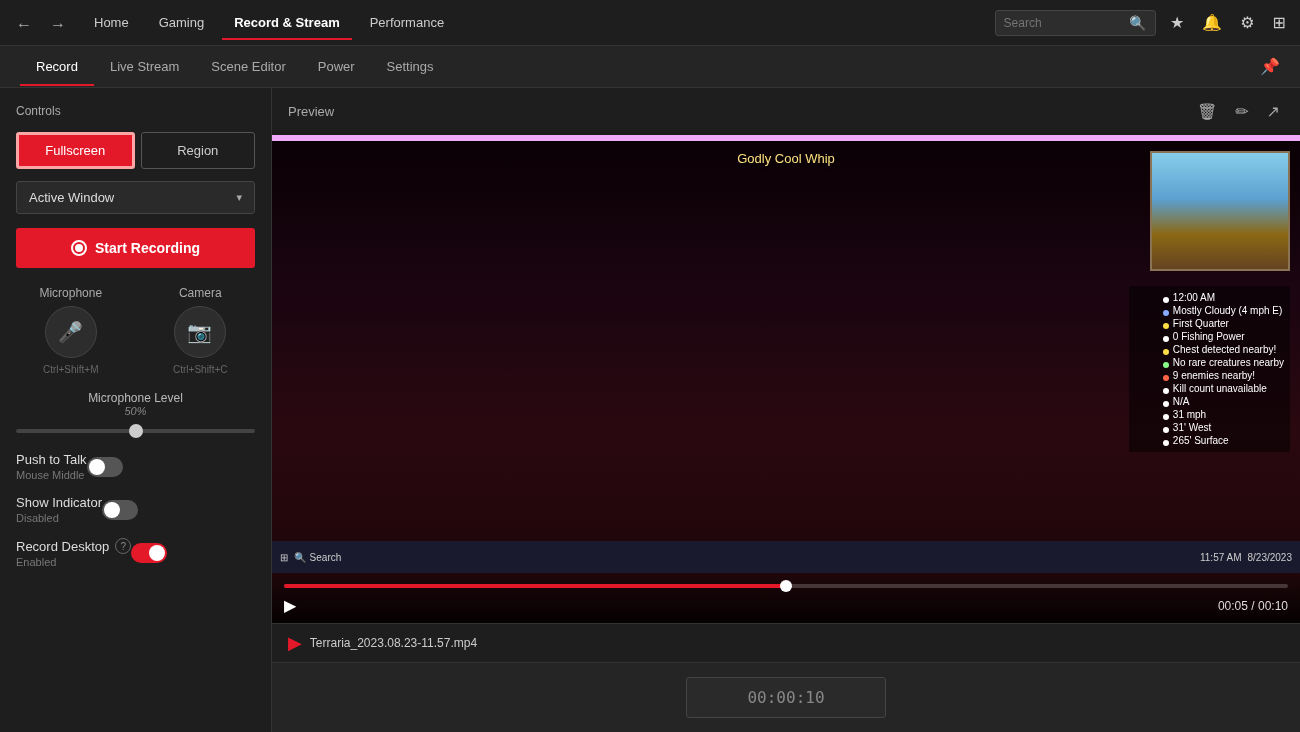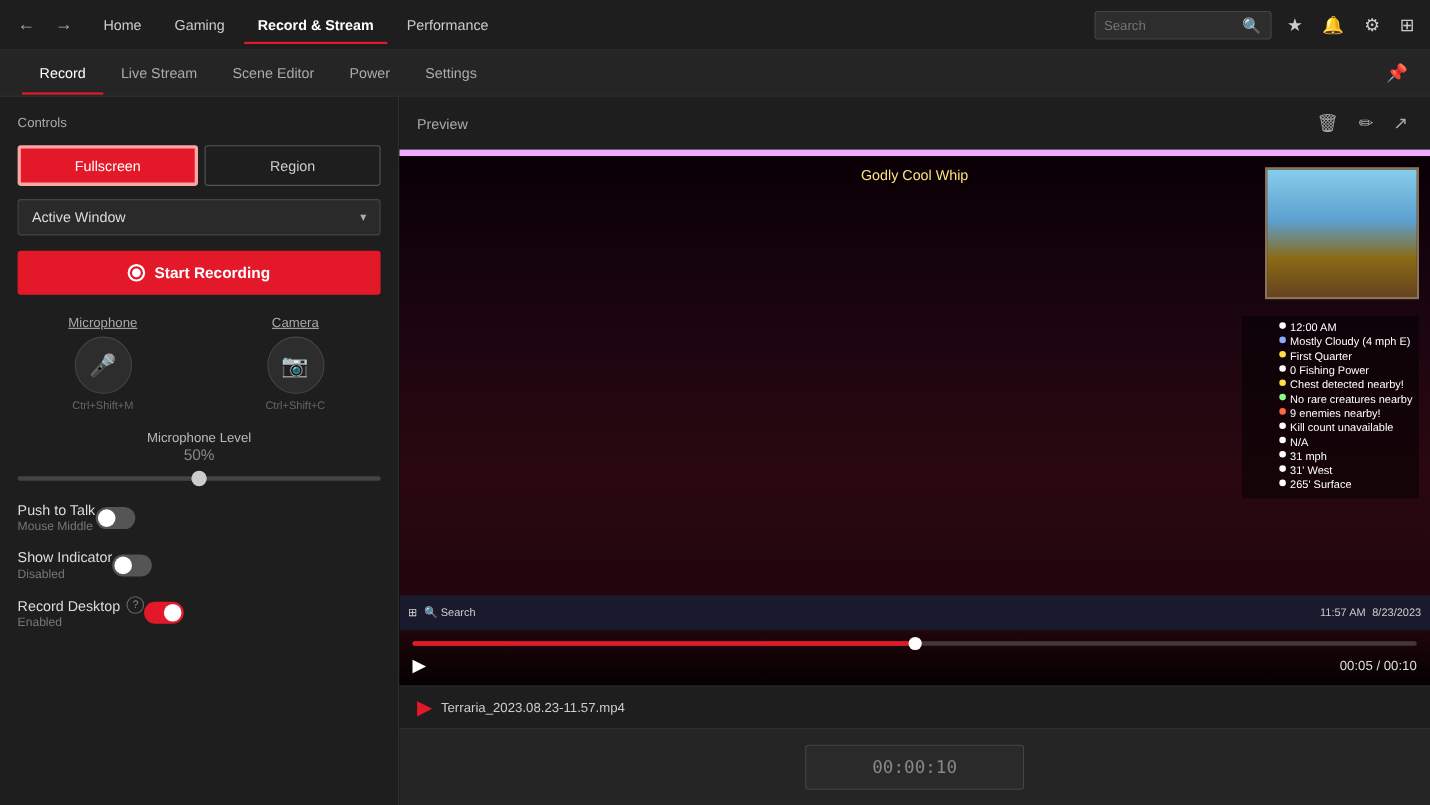"Controls" .left-panel { width: 363px -> 272px }
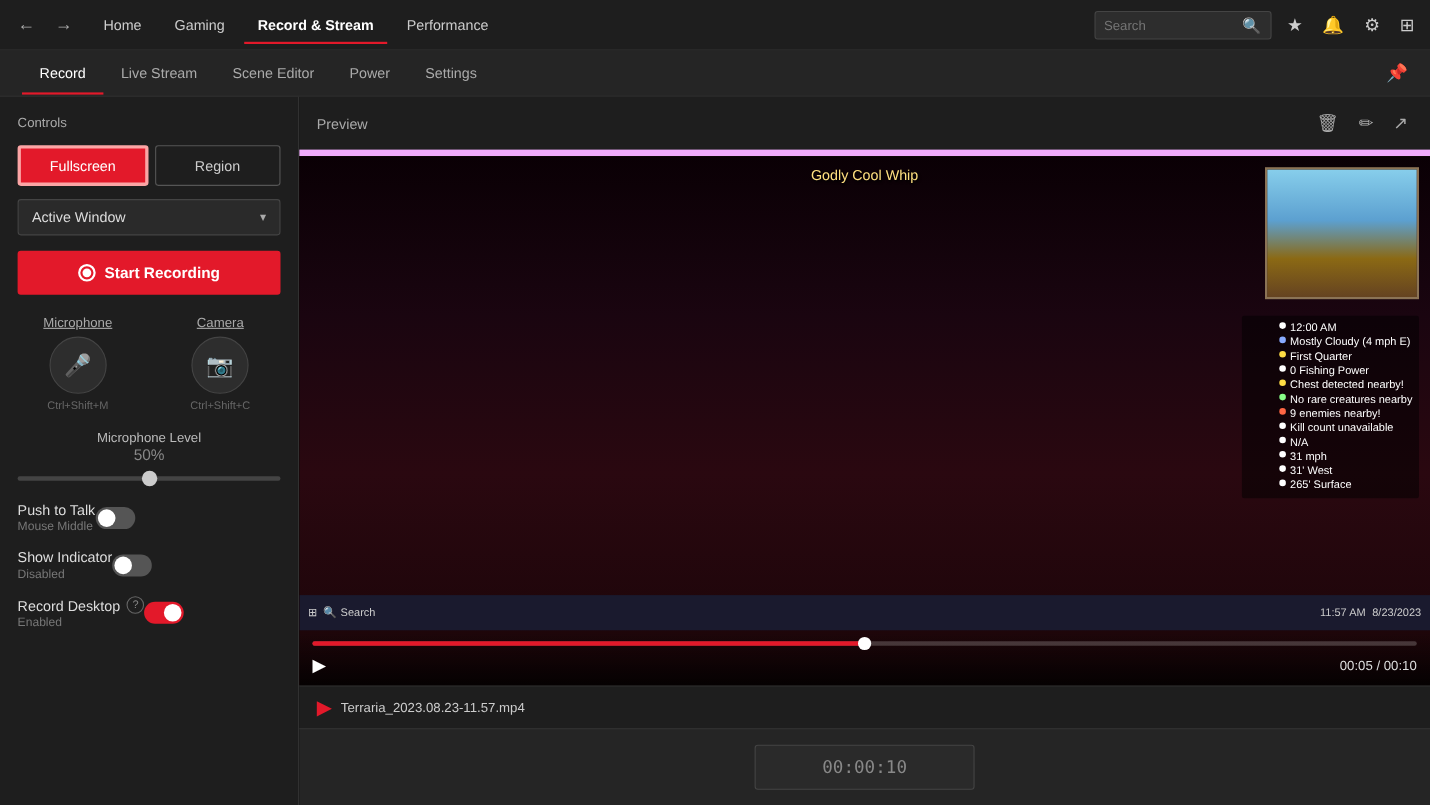"Microphone" .device-label { text-decoration: underline -> none }
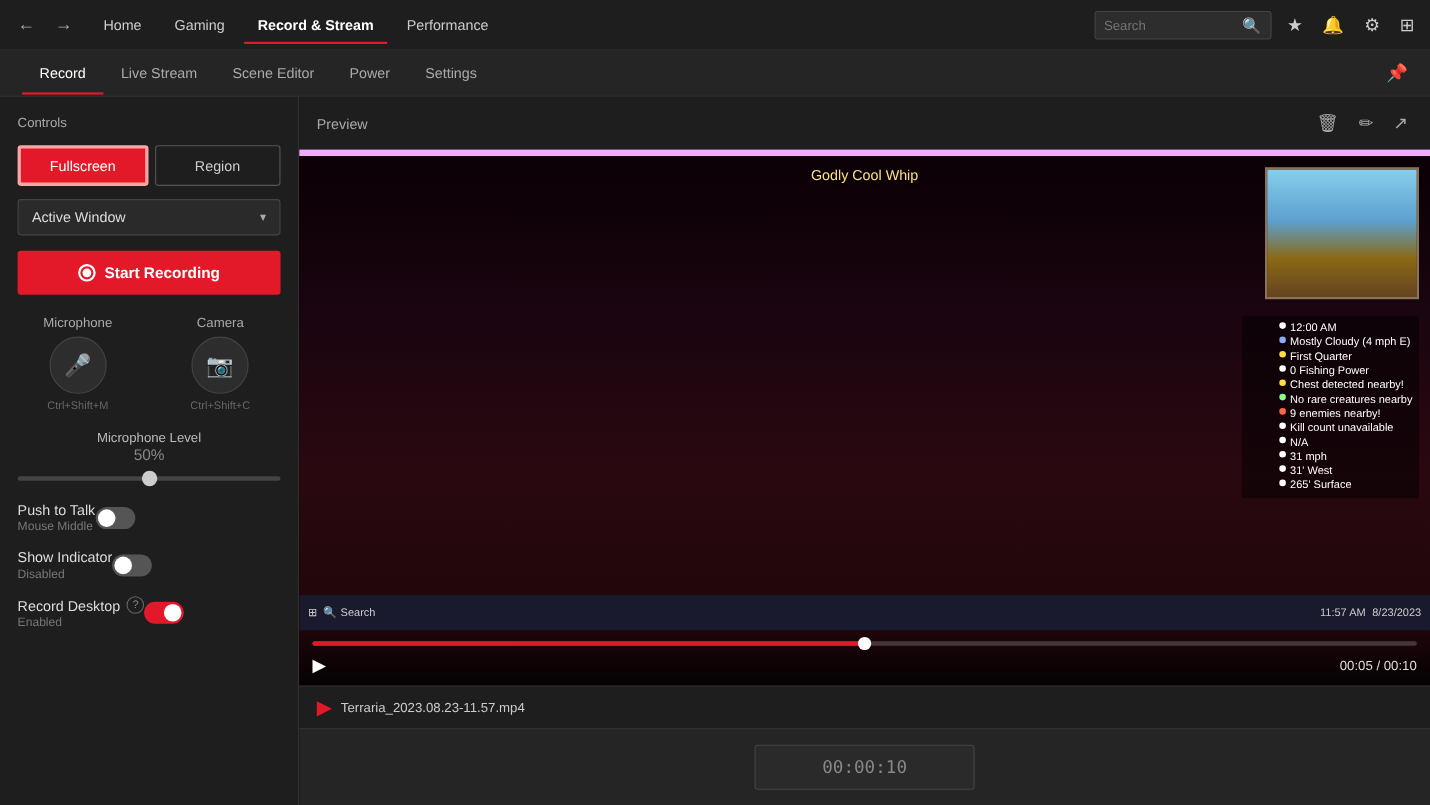"12:00 AM" .hud-line { align-items: flex-start -> flex-end }
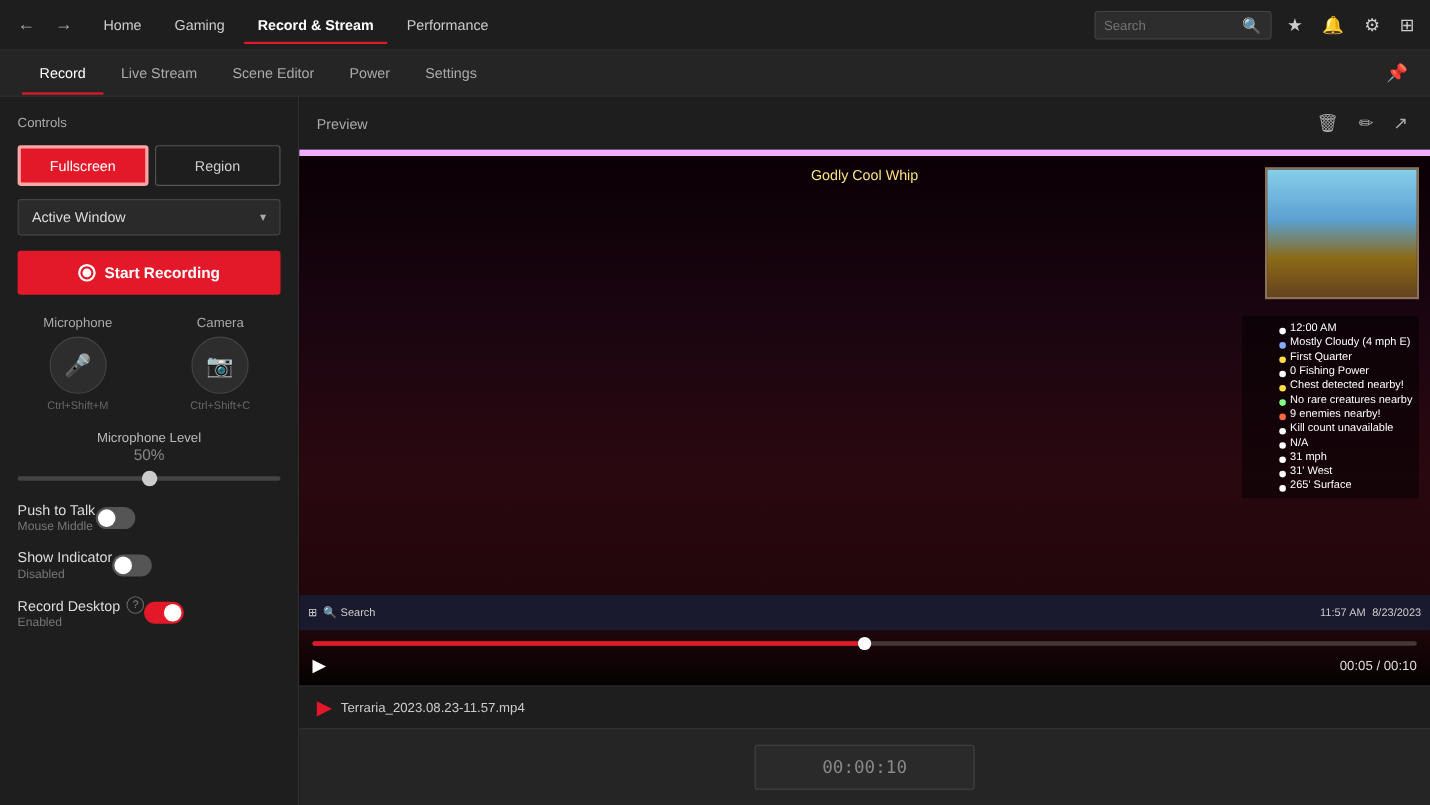"50%" .slider-value { font-size: 14px -> 11px; font-style: none -> italic }
